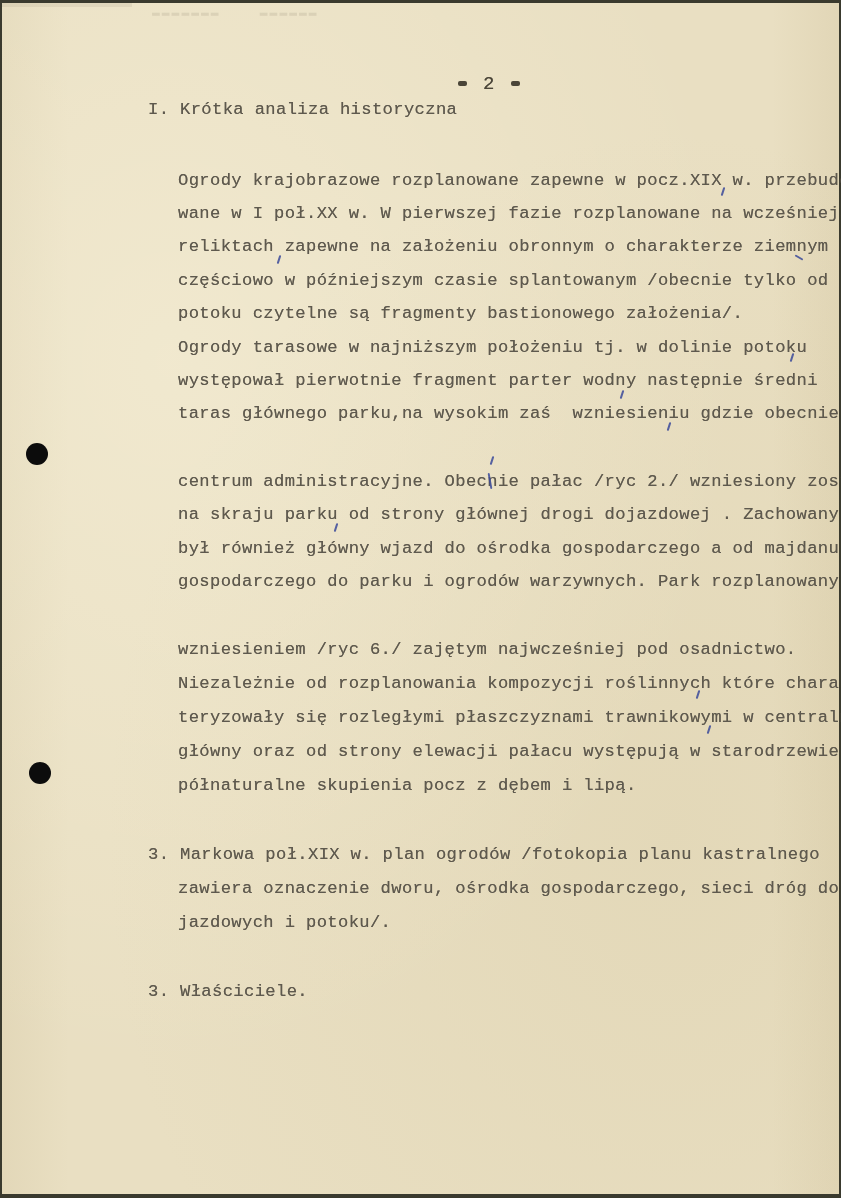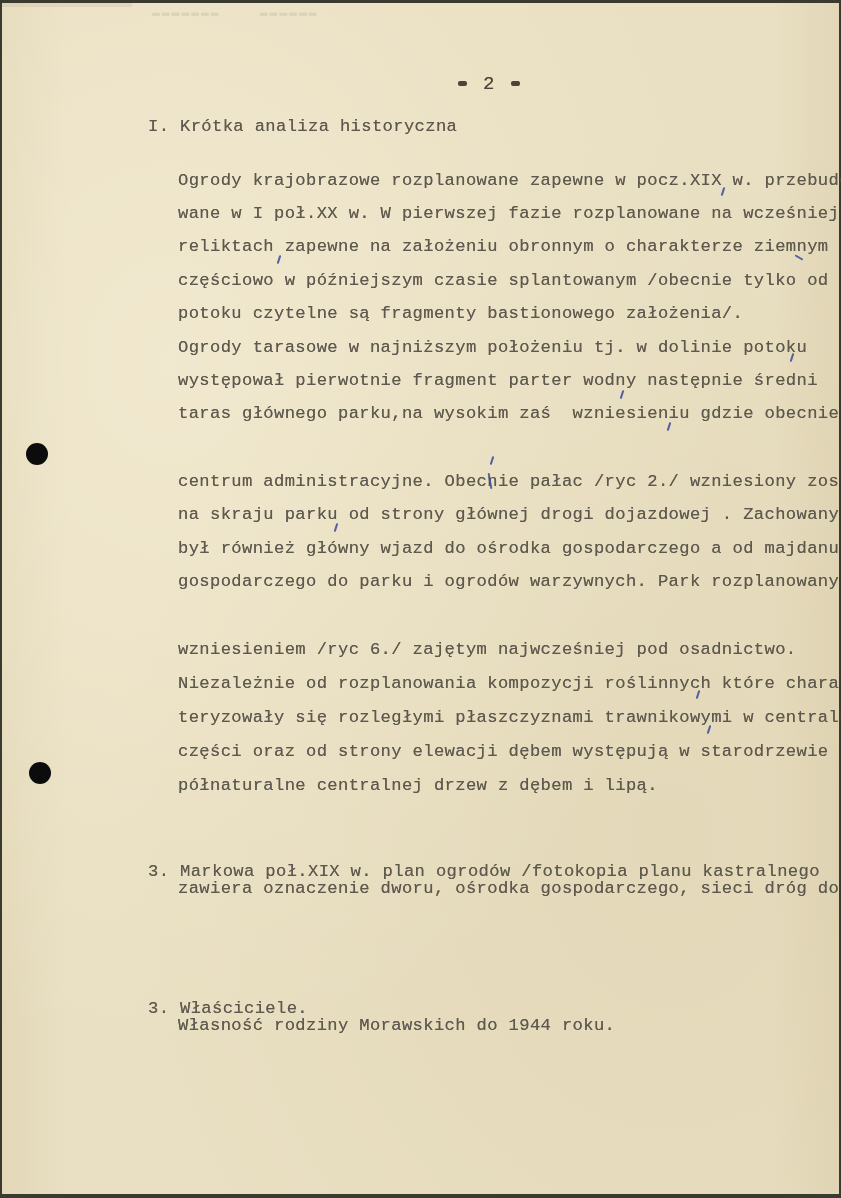"I. Krótka analiza historyczna" .heading { margin-top: 17px -> none }
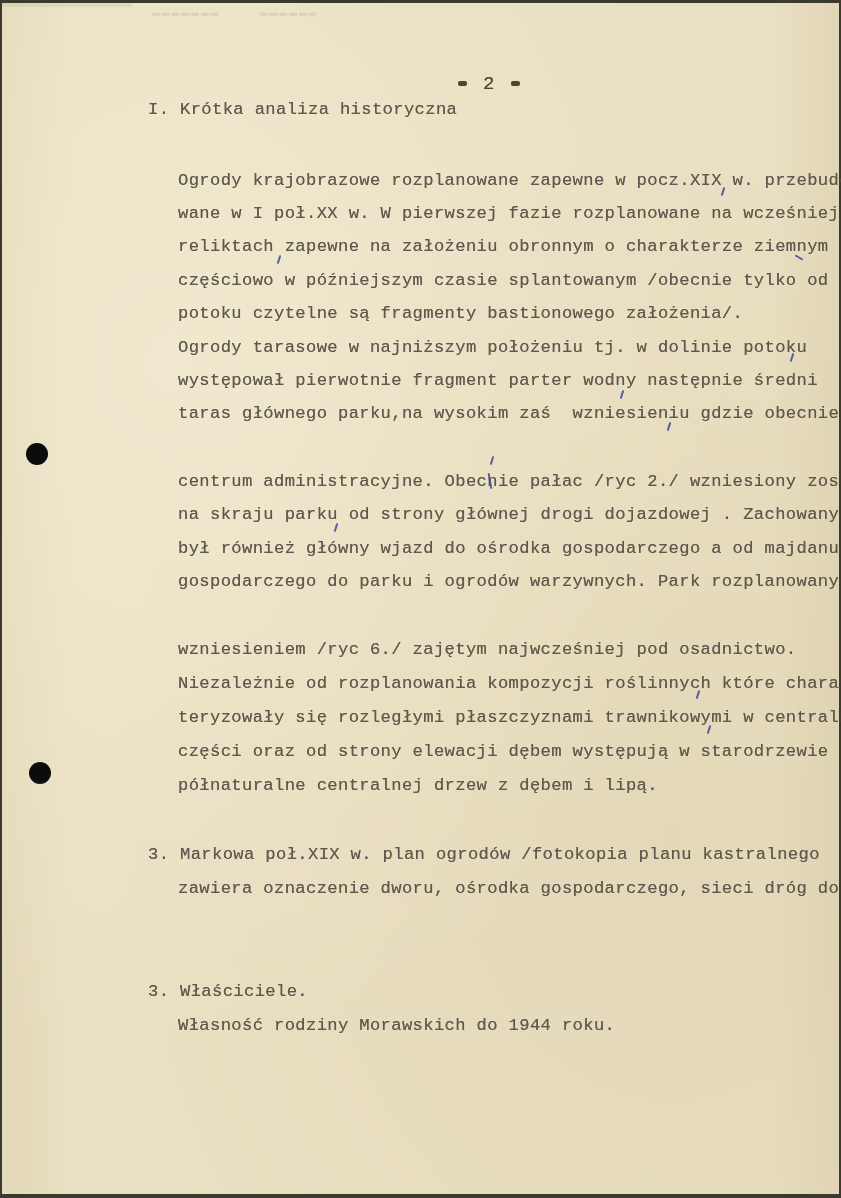"części oraz od strony elewacji" div.typed { text: części oraz od strony elewacji dębem -> główny oraz od strony elewacji pałacu }
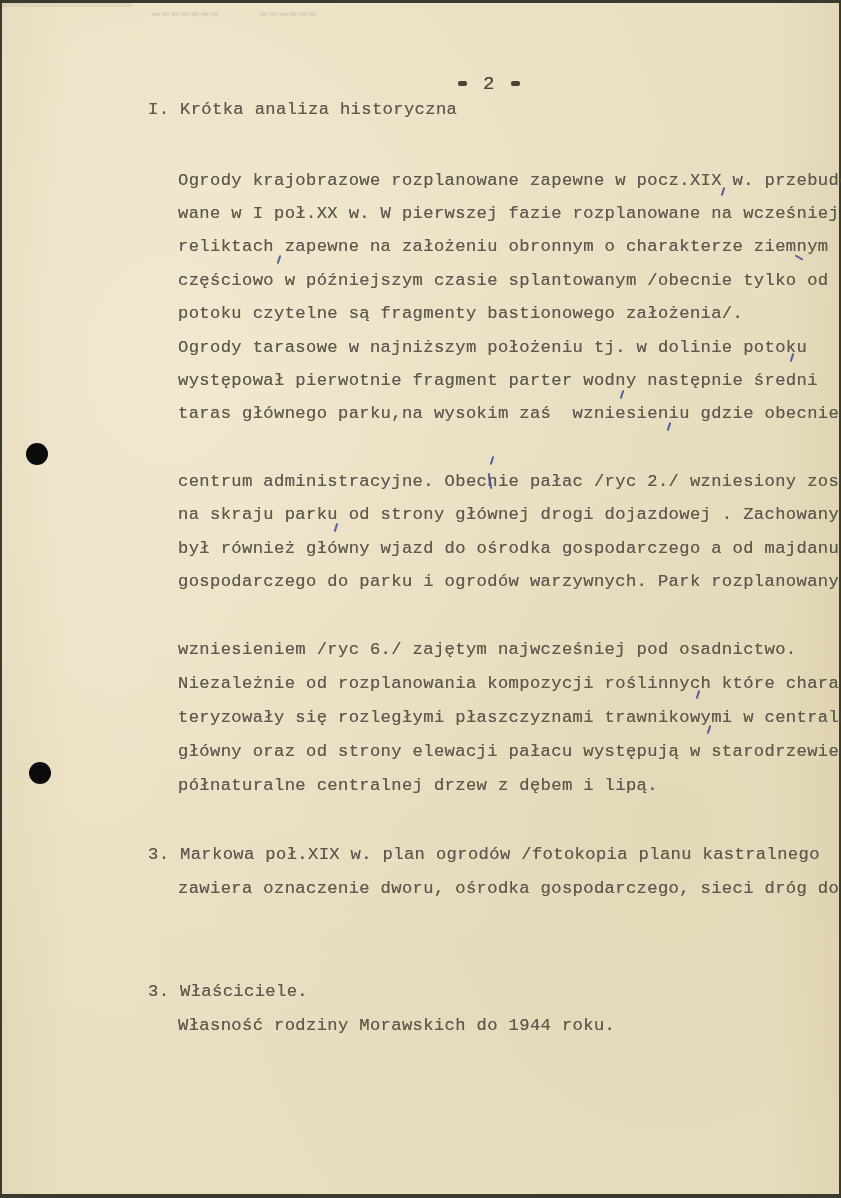"półnaturalne centralnej drzew z dębem" div.typed { text: centralnej drzew -> skupienia pocz }
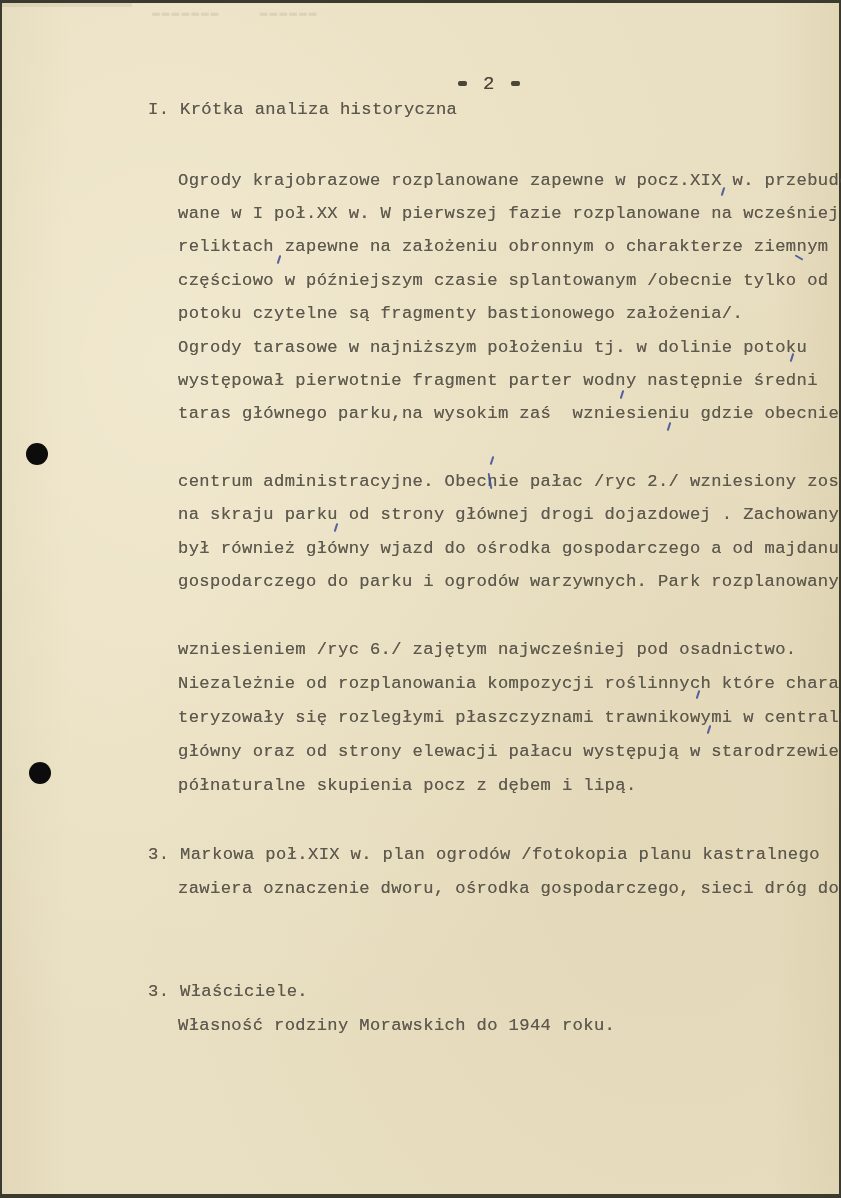"jazdowych i potoku/." div.typed { html: none -> <div>jazdowych i potoku/.</div> }
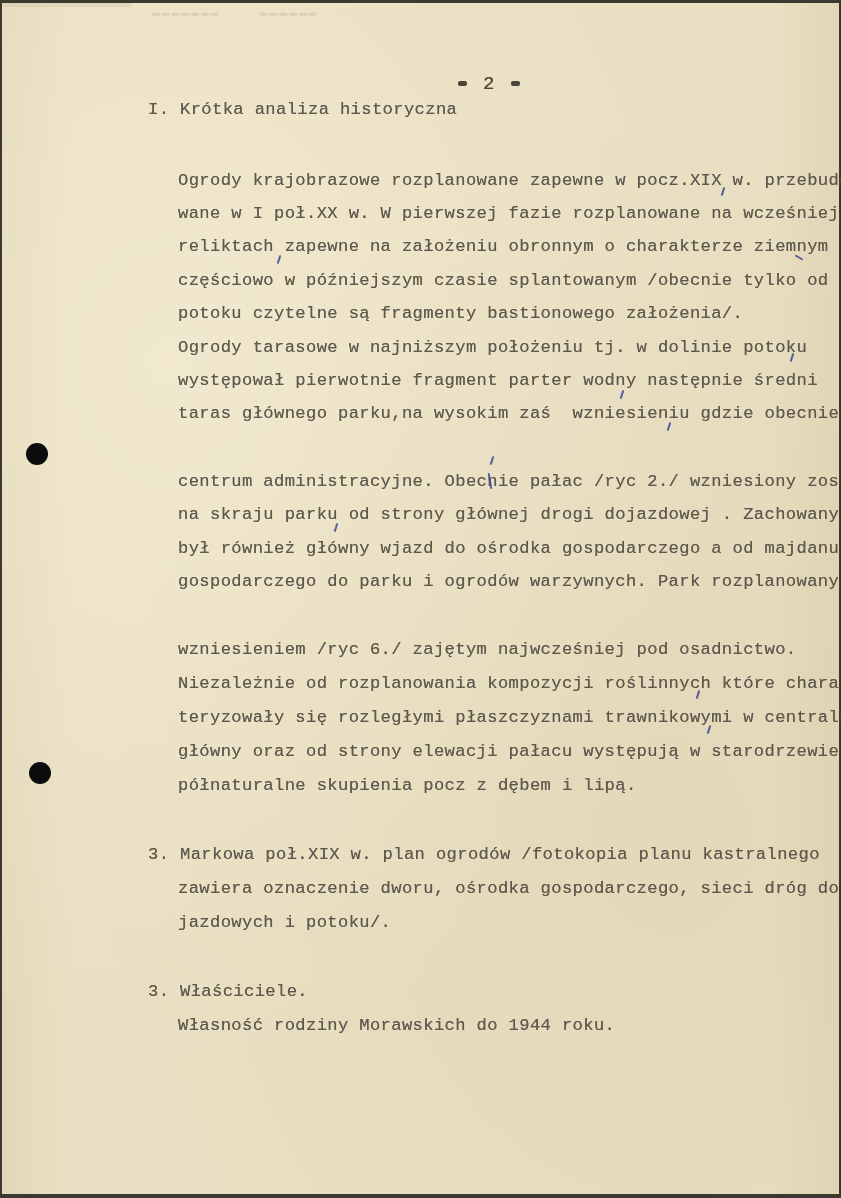"Własność rodziny Morawskich do 1944" div.typed { html: <div>Własność rodziny Morawskich do 1944 roku.</div> -> none }
